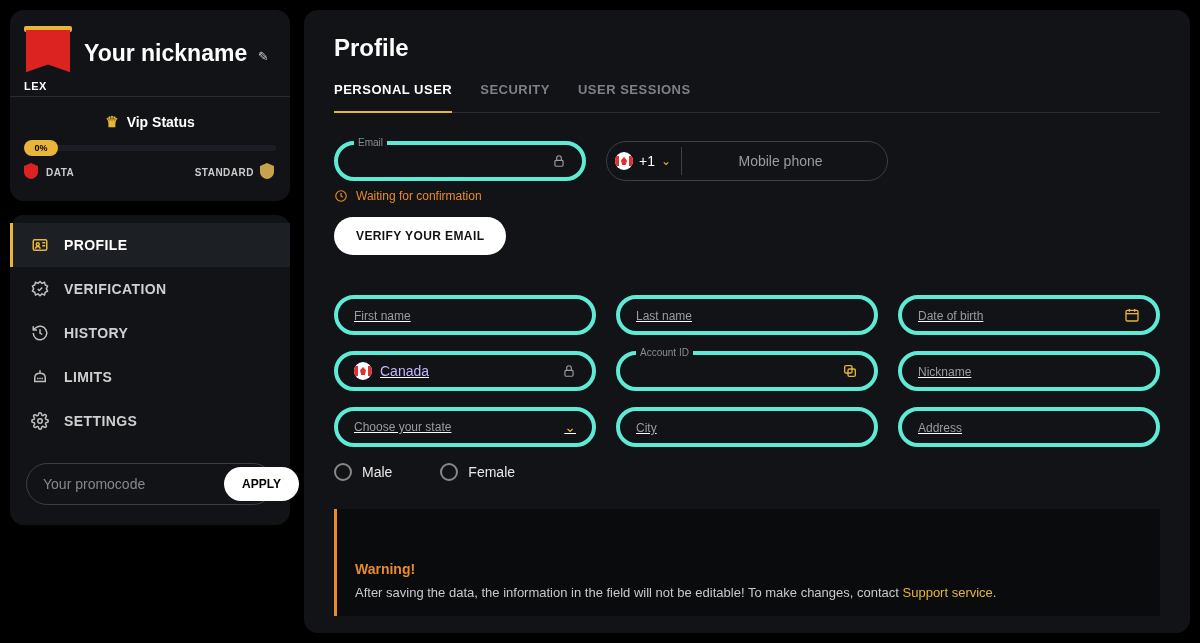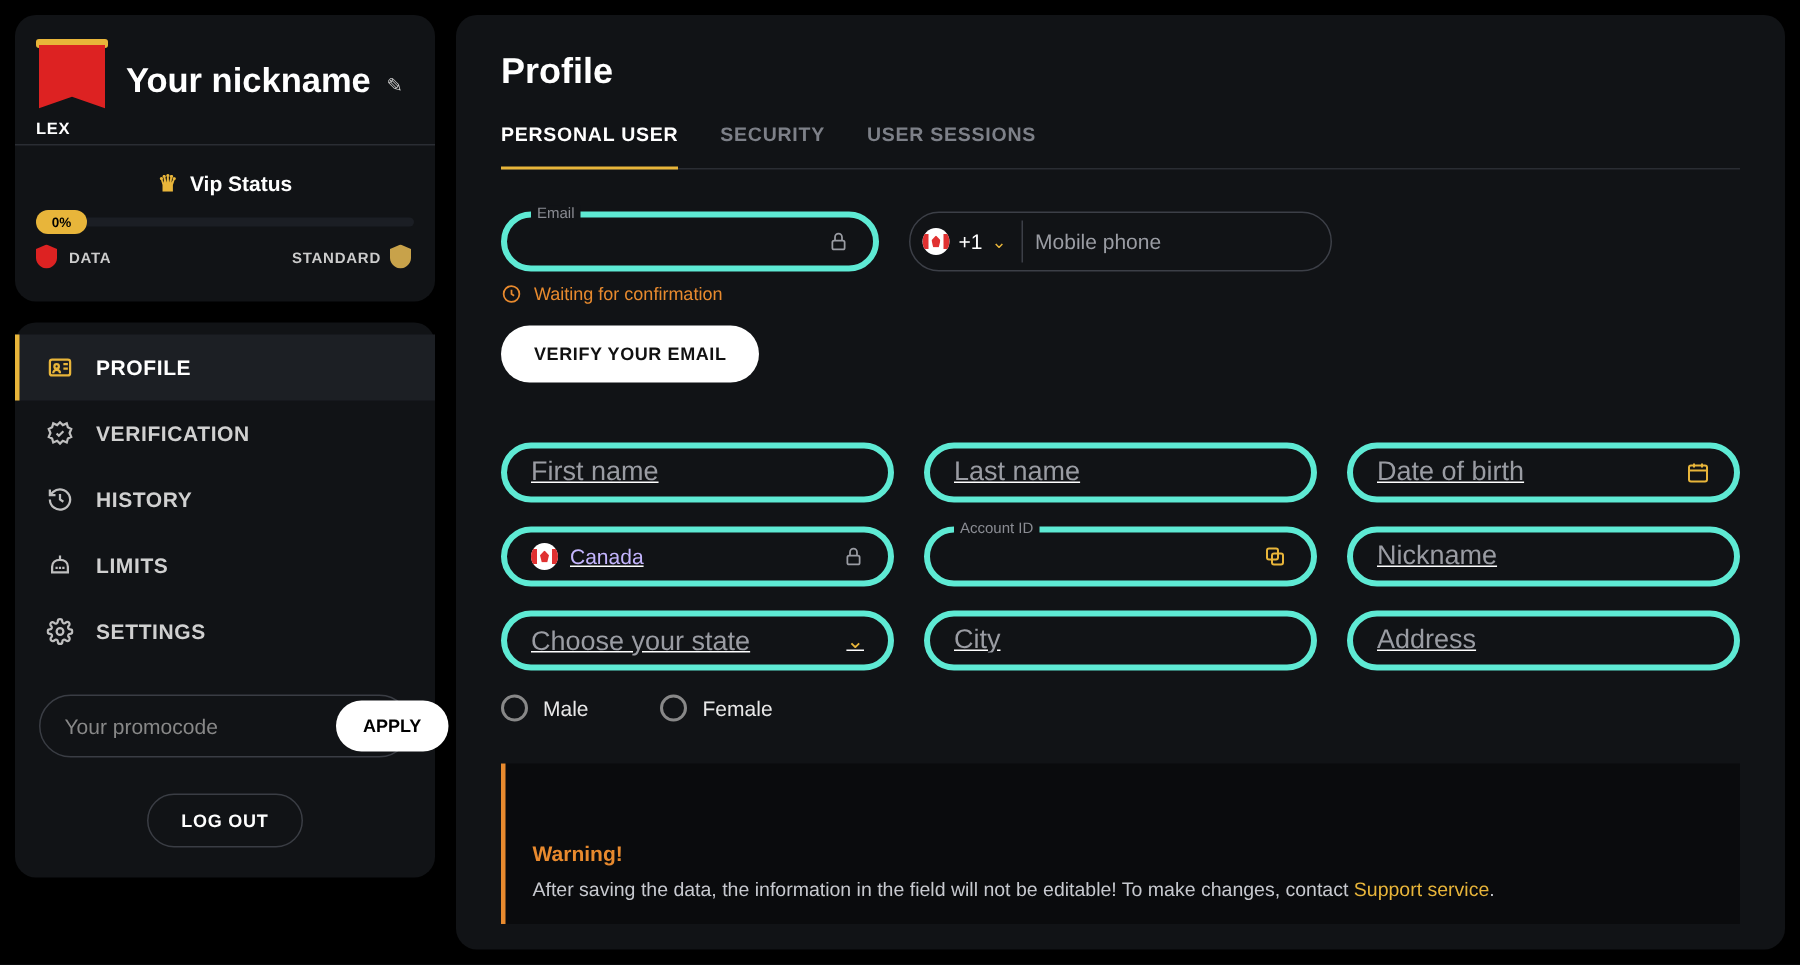"Mobile phone" .phone-field input { text-align: none -> center }
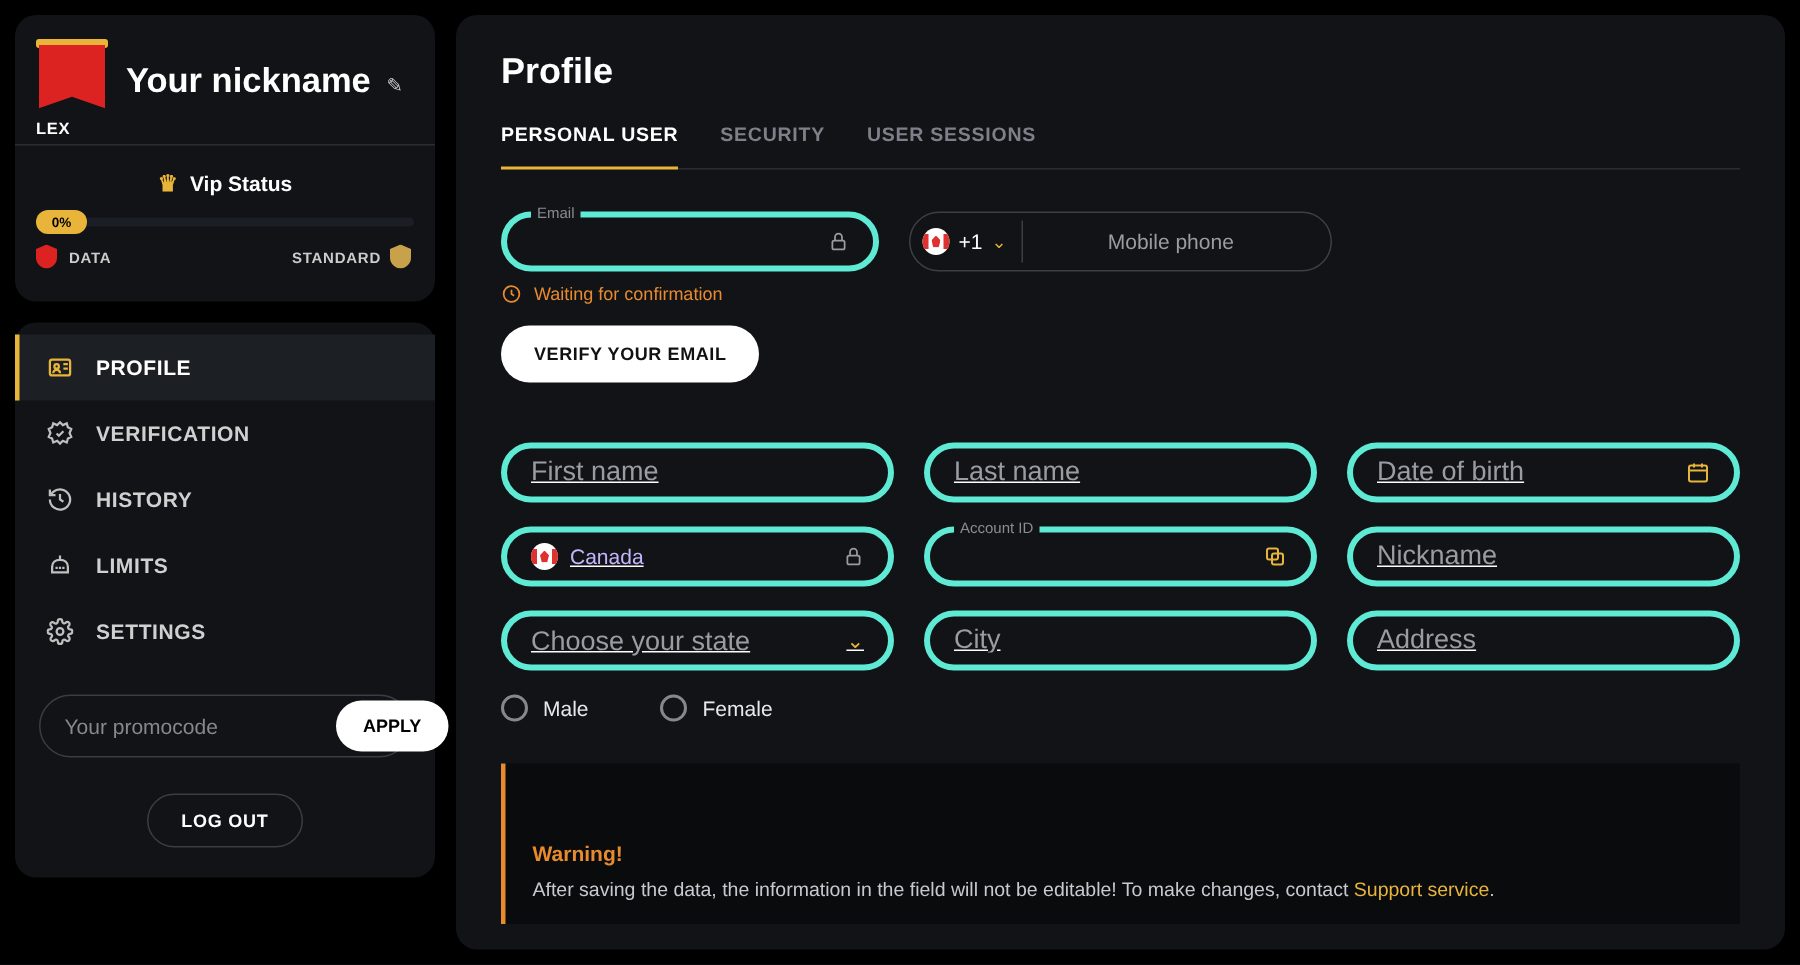"Choose your state" .field input::placeholder, .field .placeholder { font-size: 18px -> 12px }
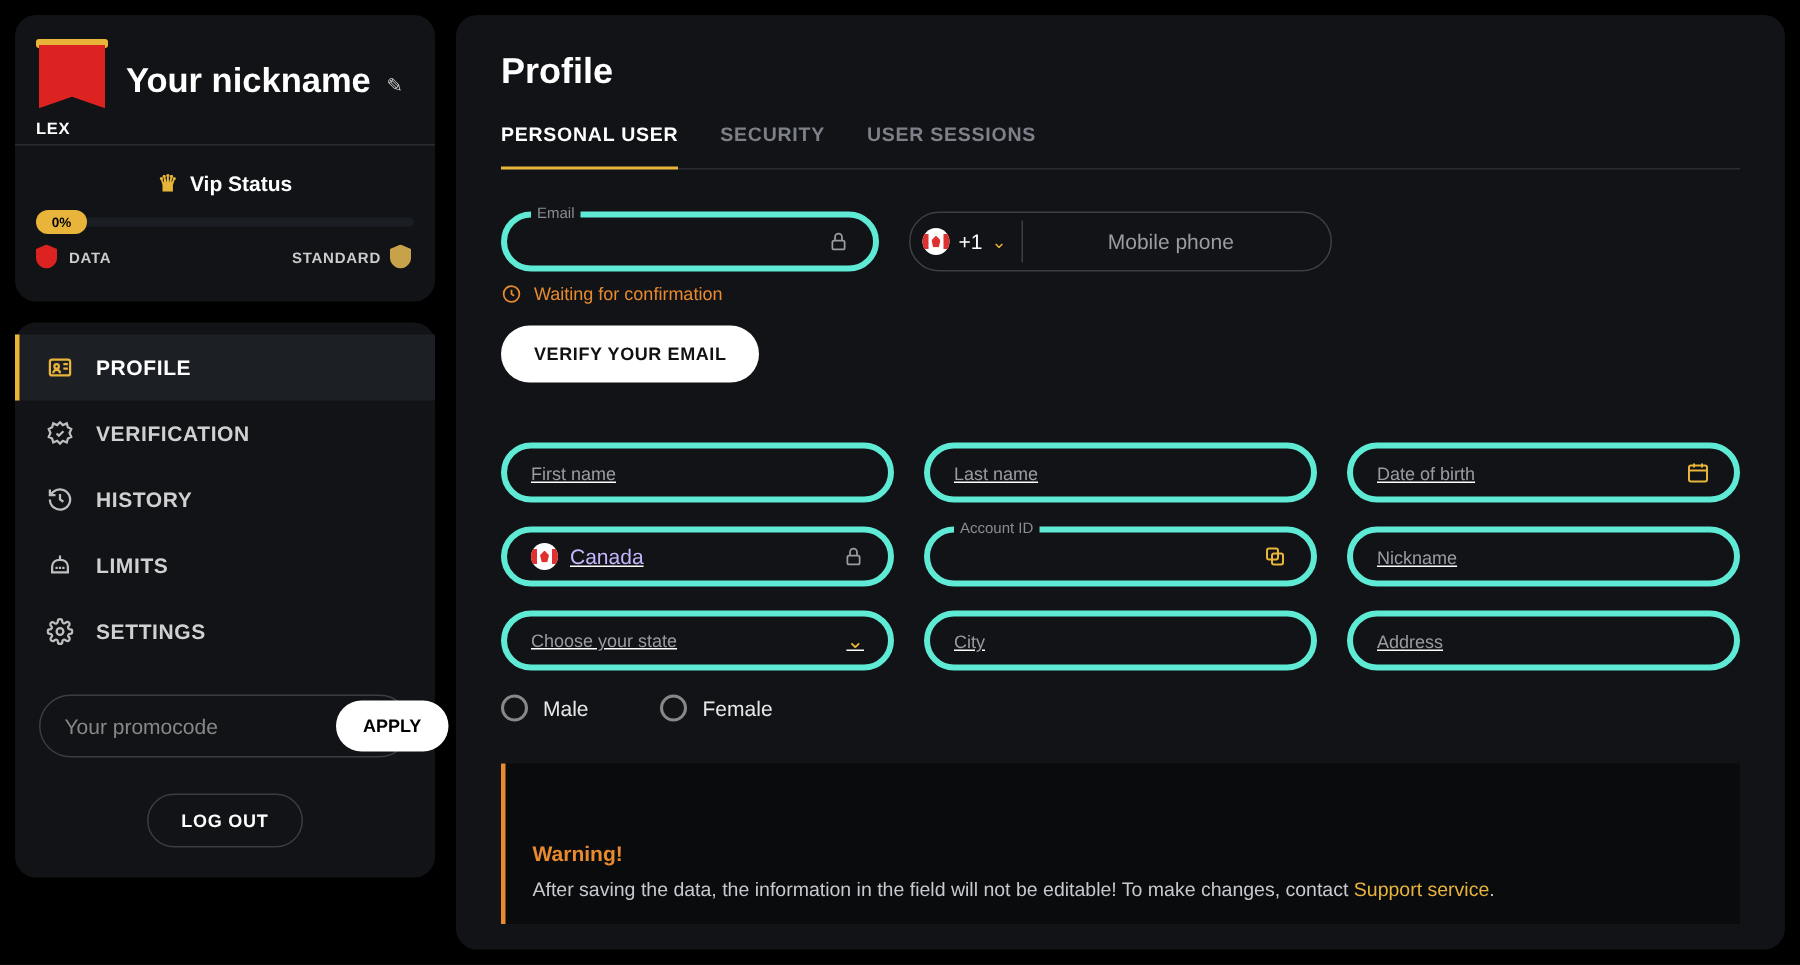"LOG OUT" div.logout-wrap { html: <div> <button>LOG OUT</button> </div> -> none }
